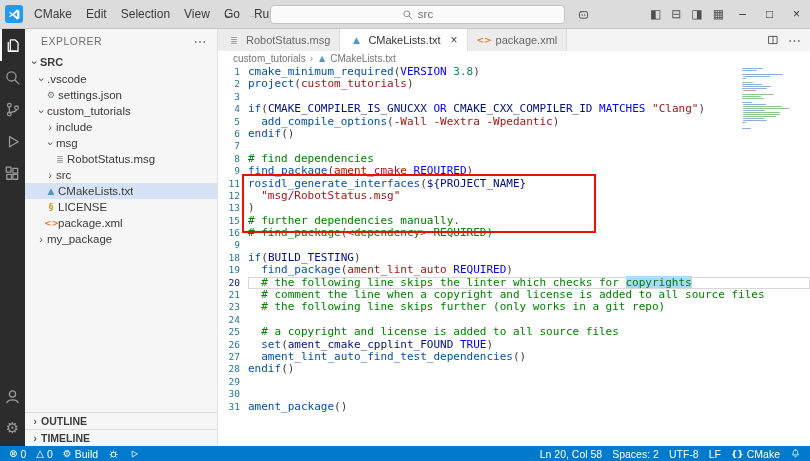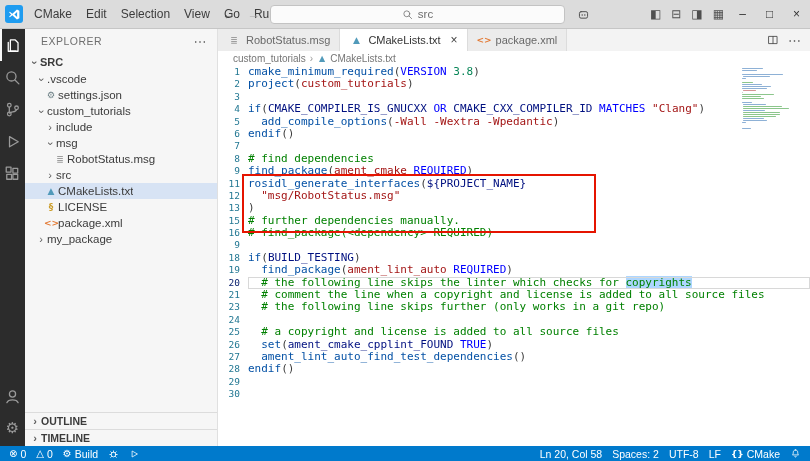"31" div.code-row { html: none -> <div> <span>31</span> <span><span>ament_package</span><span>()</span></span> </div> }
